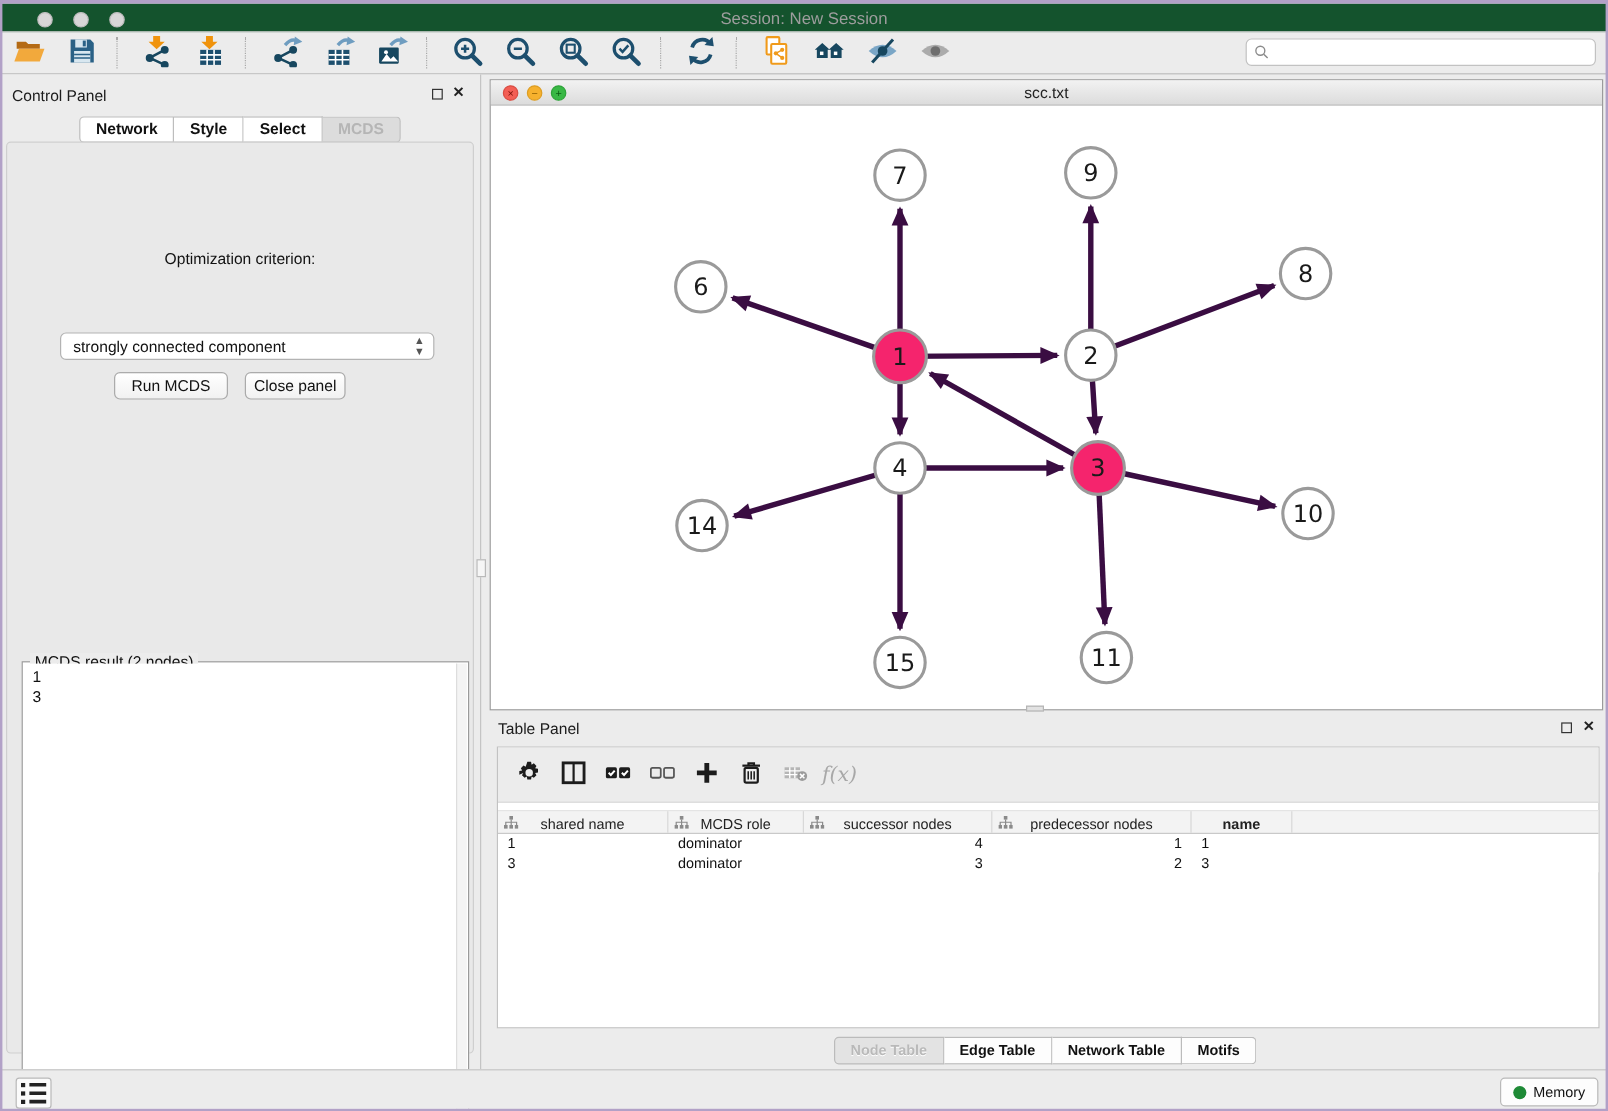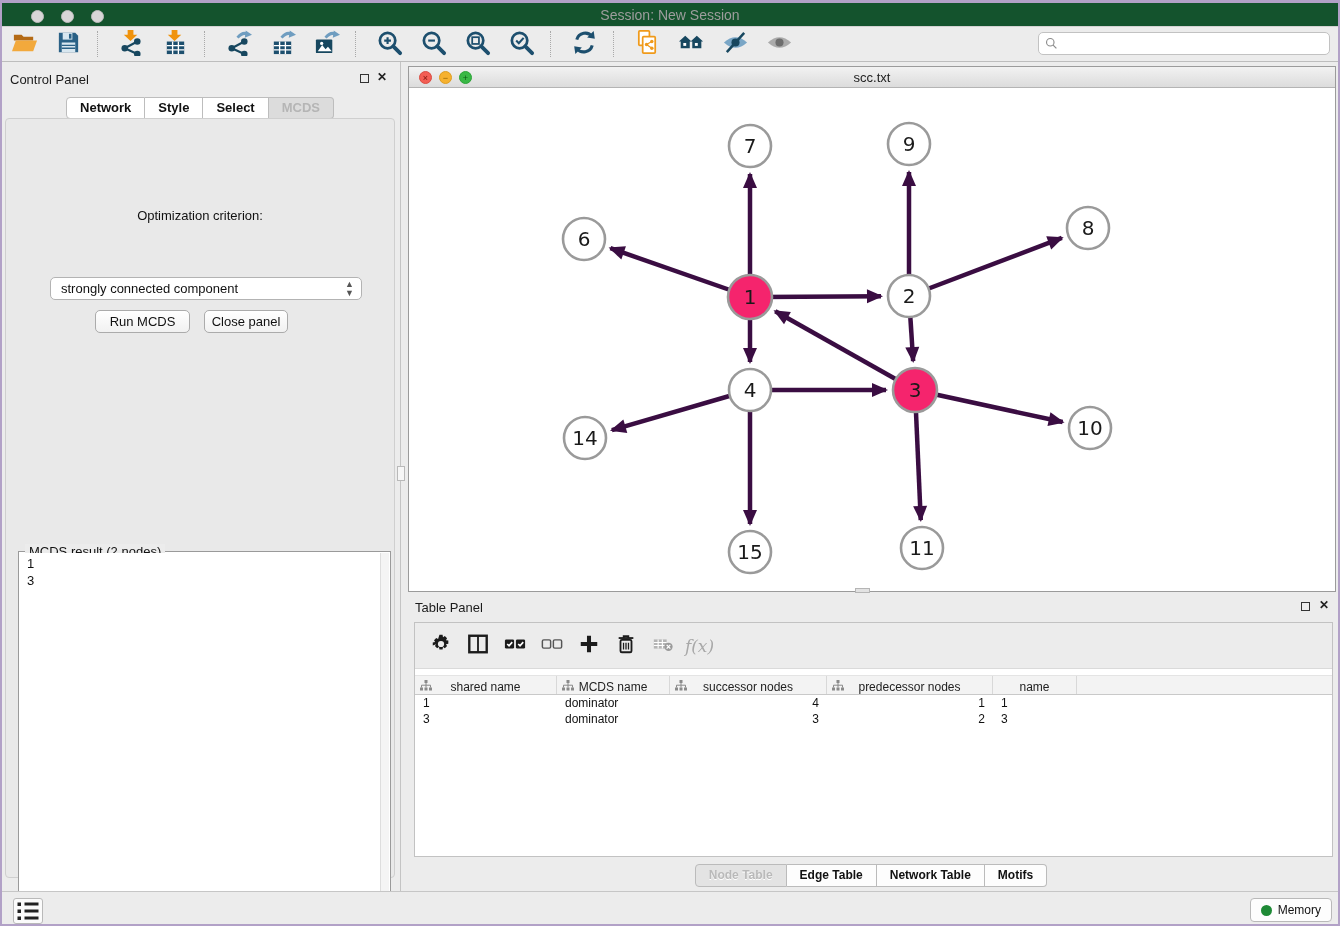"MCDS name" span { text: name -> role }
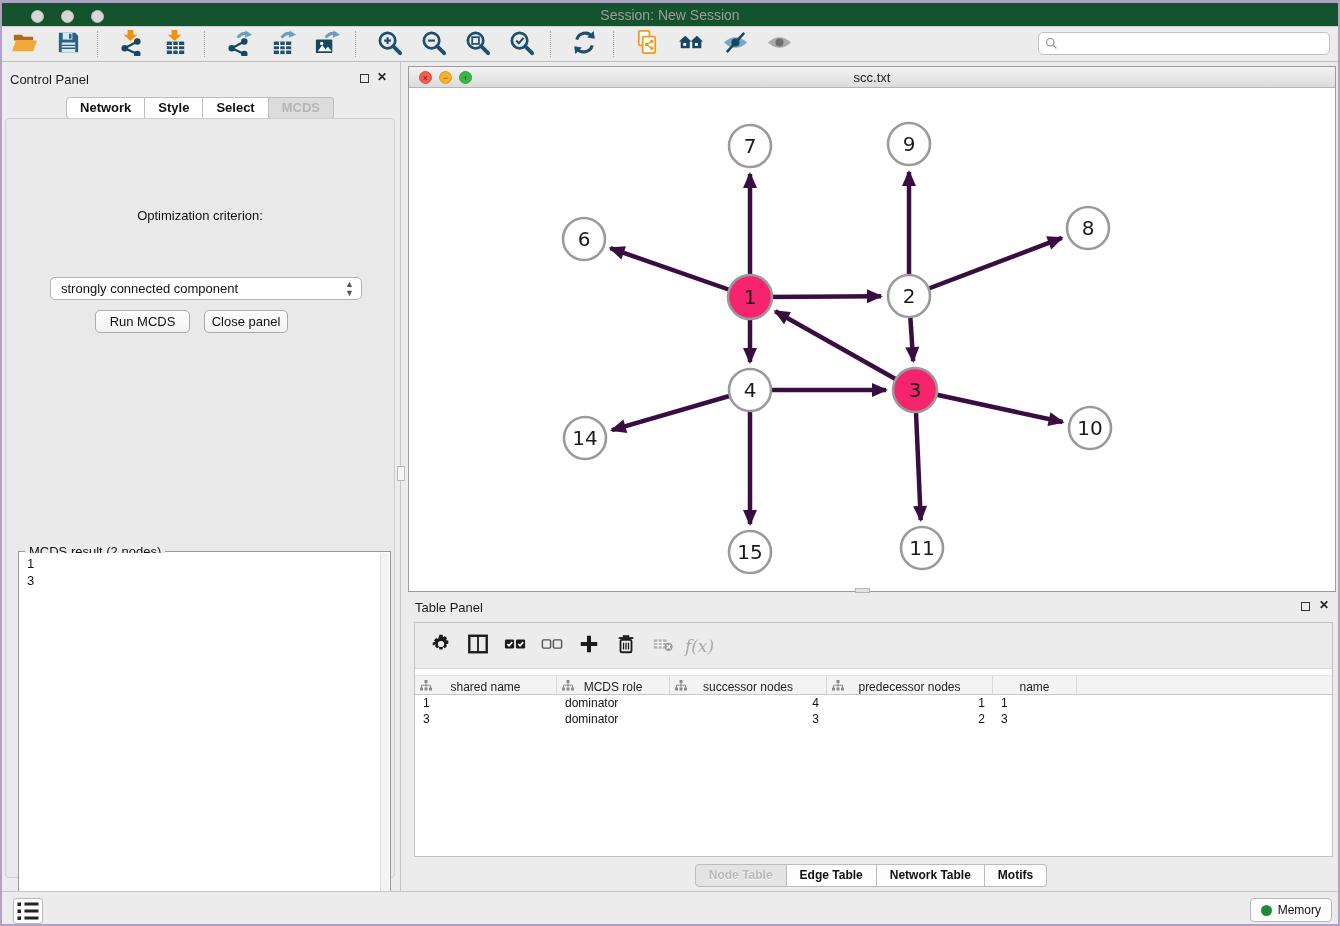"name" div.tp-col { font-weight: none -> bold }
